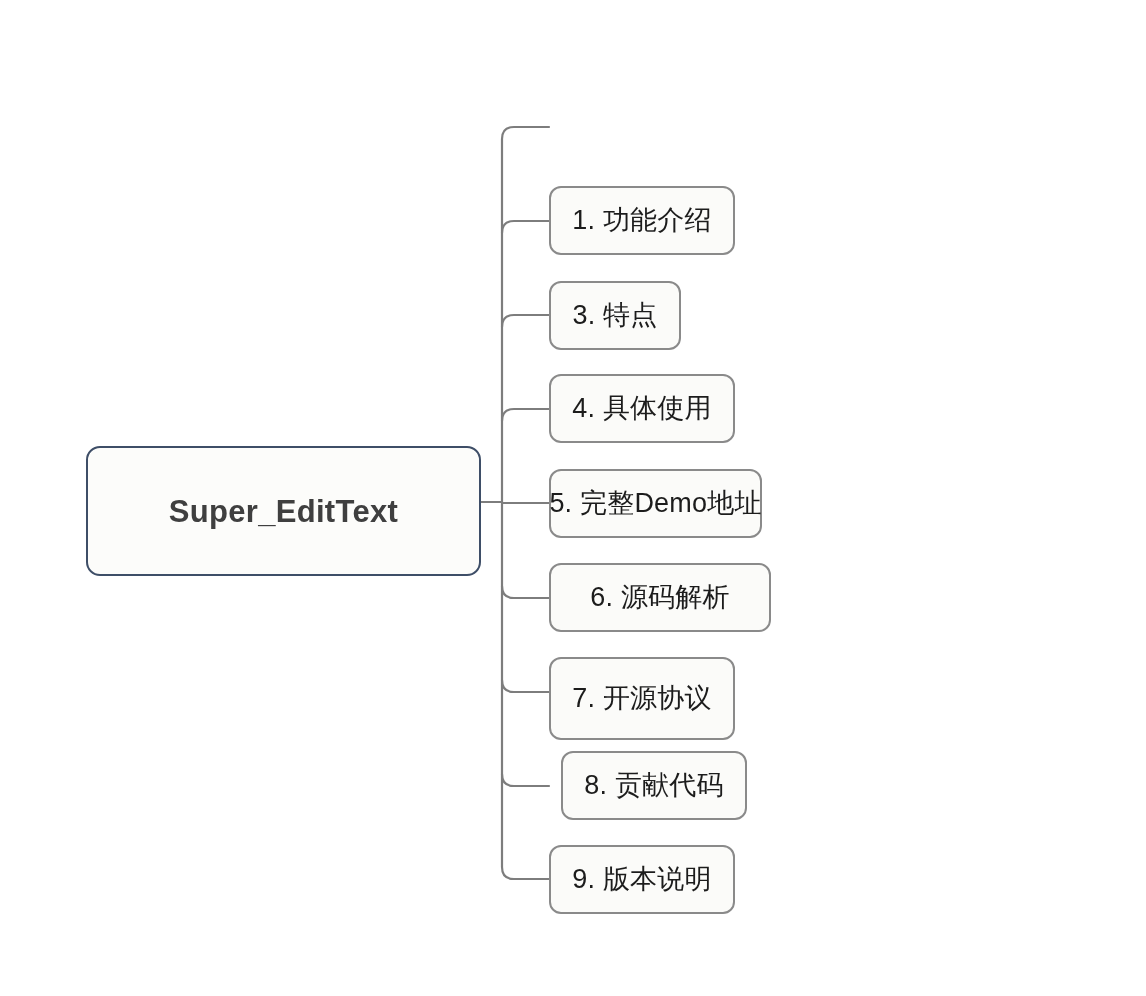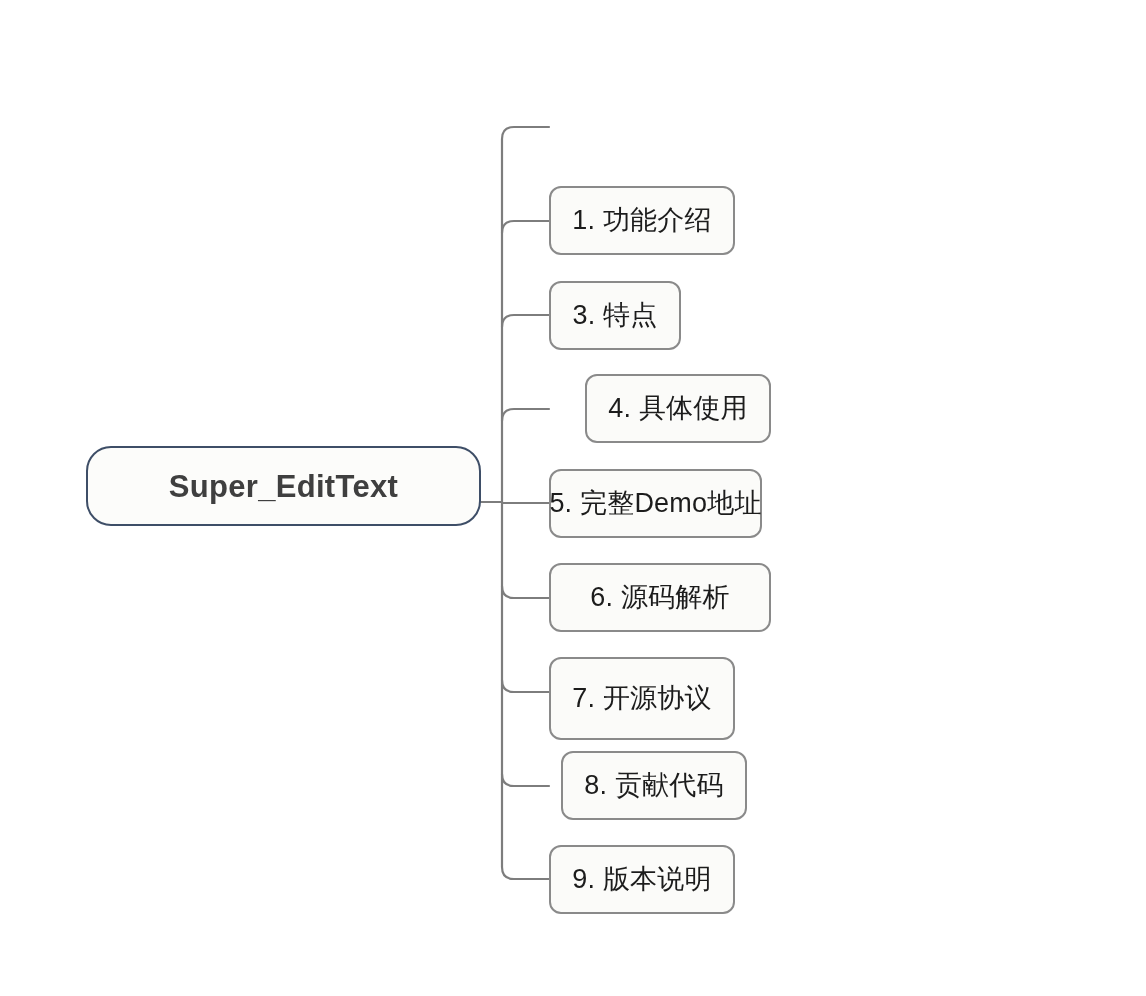"4. 具体使用" div.node { margin-left: 36px -> none }
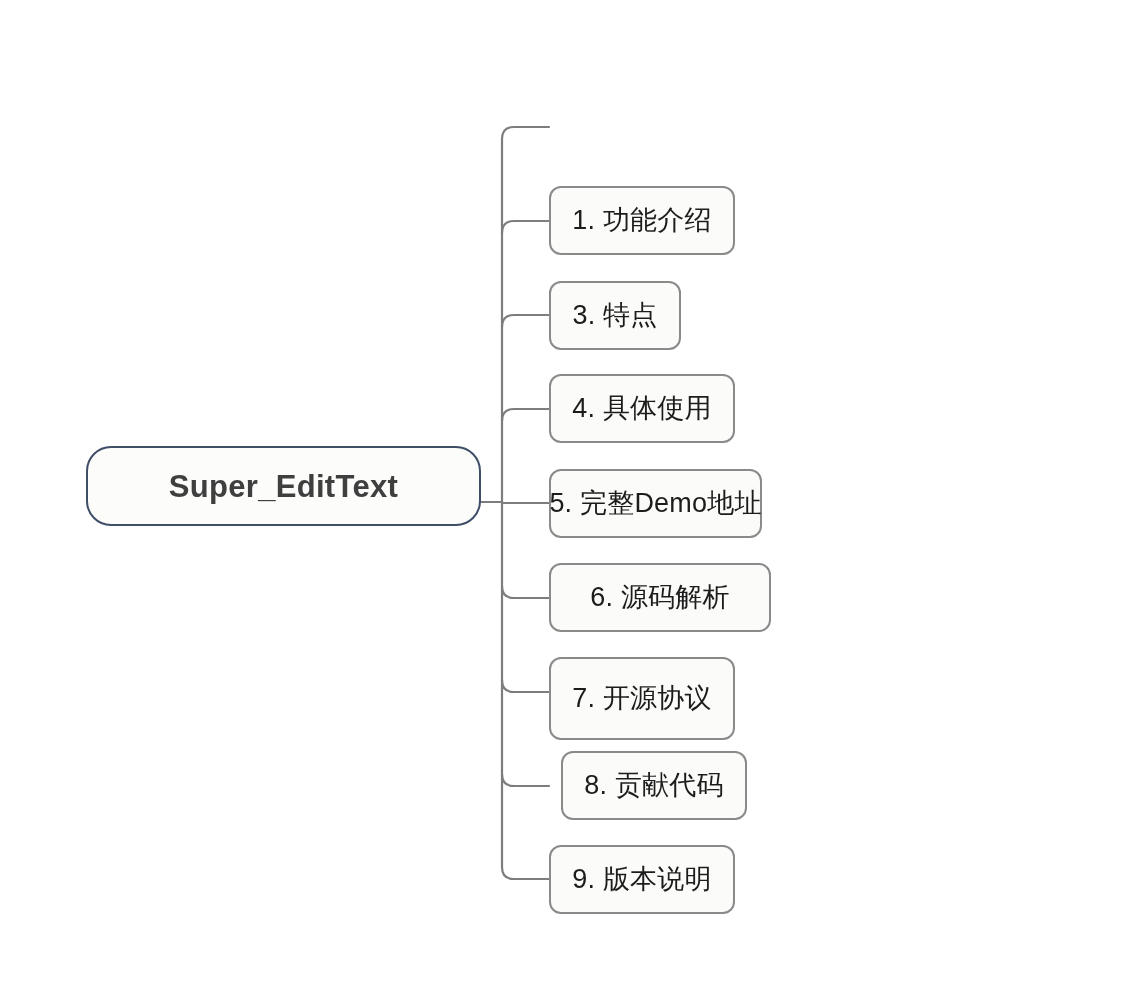"Super_EditText" #root-node { border-radius: 25px -> 14px; height: 80px -> 130px }
